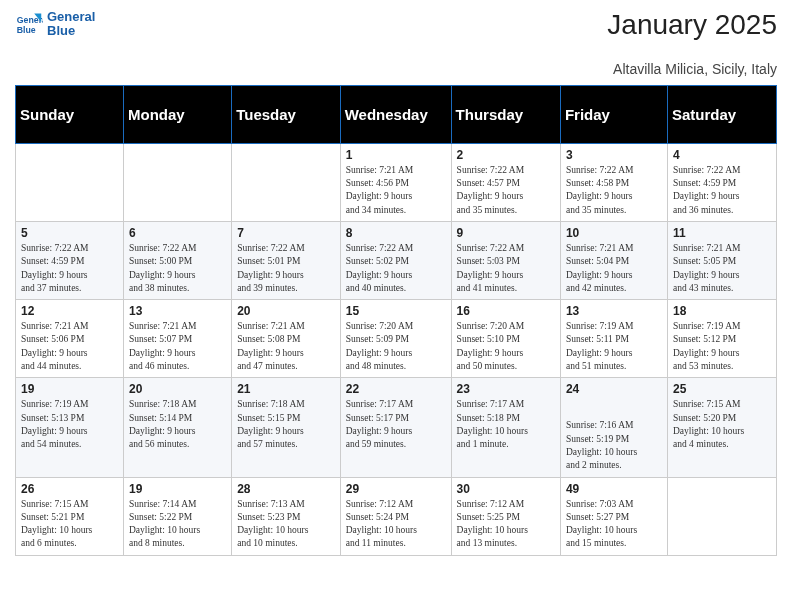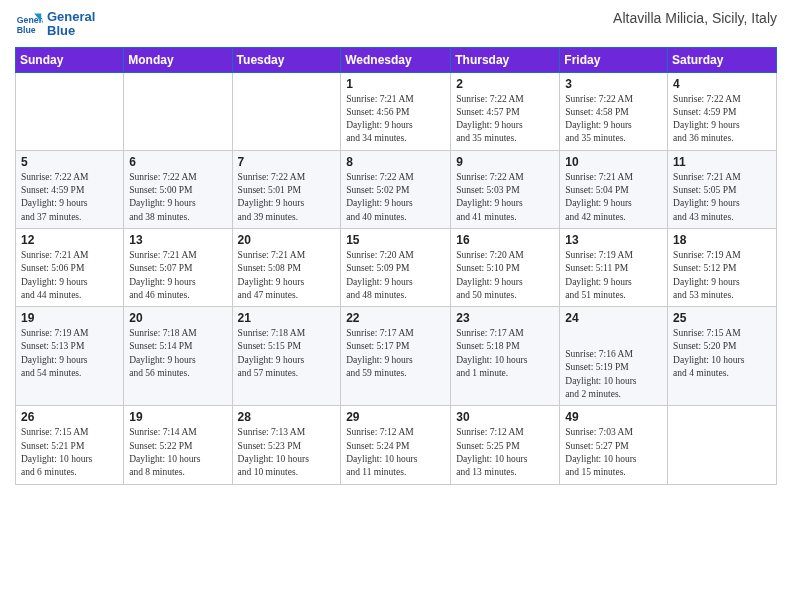"January 2025" div.calendar-title { html: none -> <div>January 2025</div> }
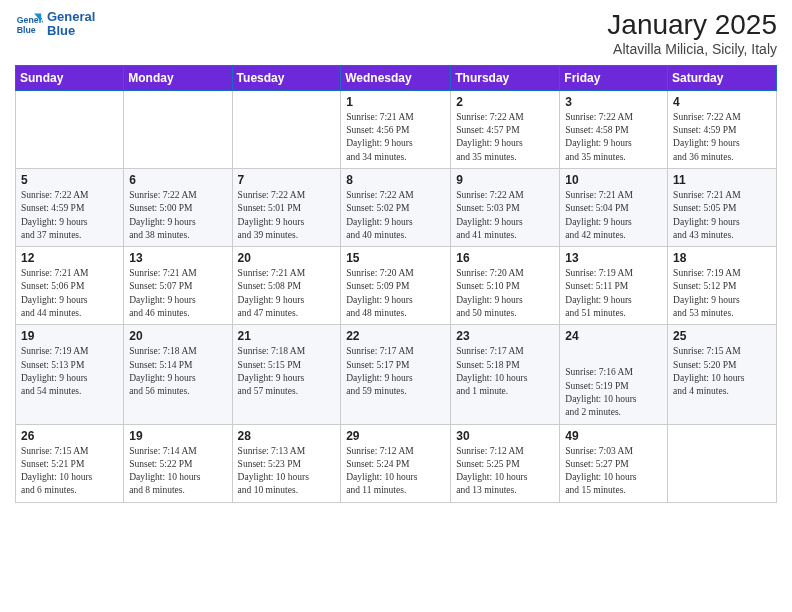"Altavilla Milicia, Sicily, Italy" .calendar-subtitle { margin-top: none -> 20px }
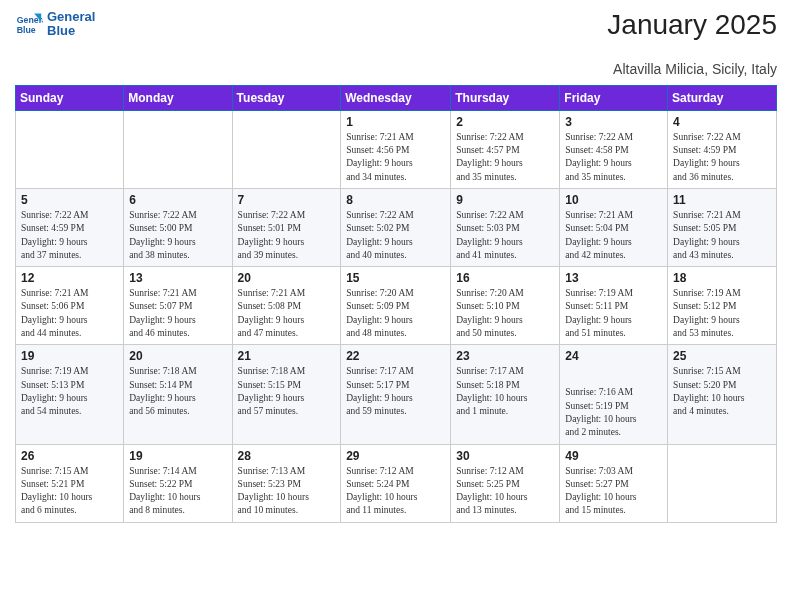"Sunday" .calendar th { background-color: #6d28d9 -> #000000; font-size: 12px -> 15px; padding: 5px 4px -> 20px 4px }
